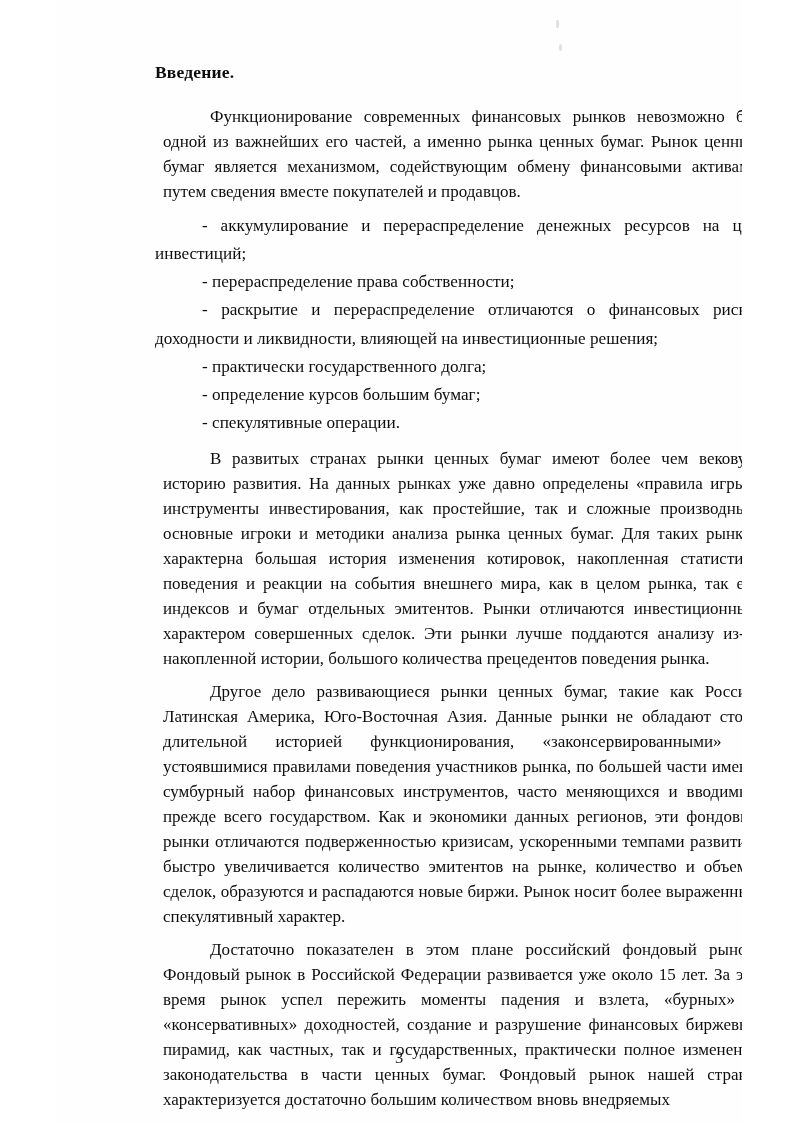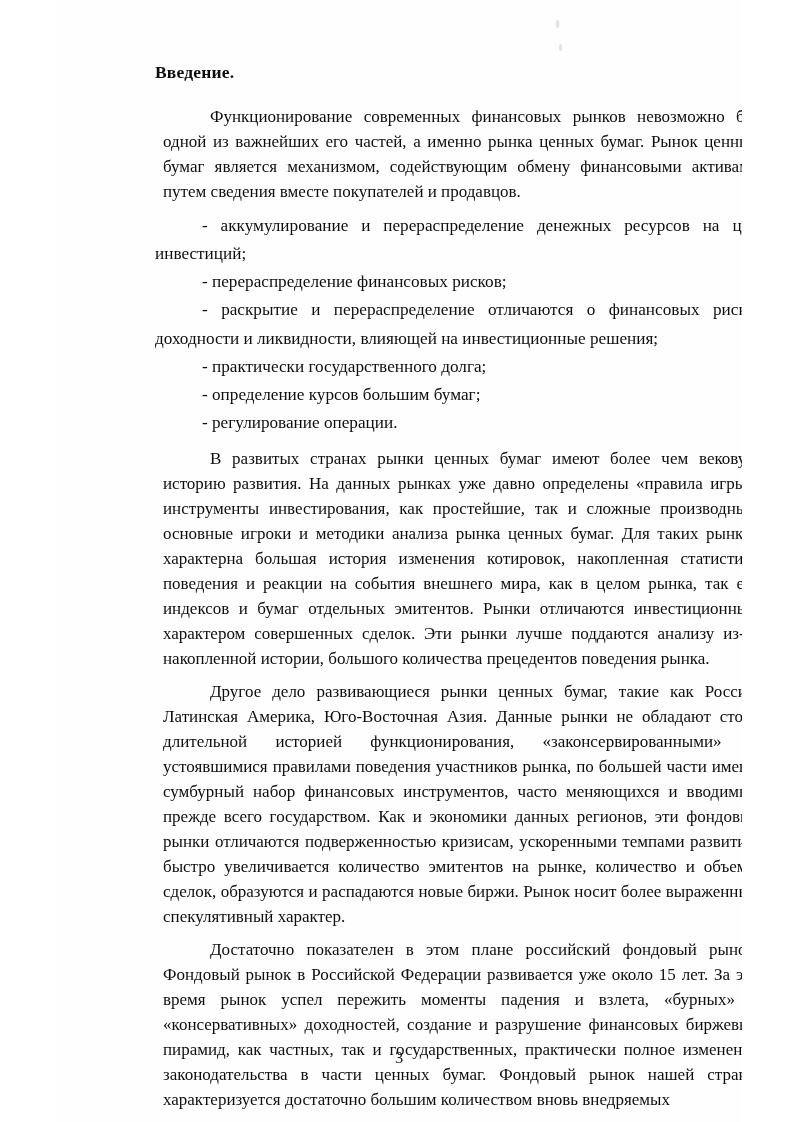"- перераспределение права собственности;" p.bullet { html: none -> <p>- перераспределение права собственности;</p> }
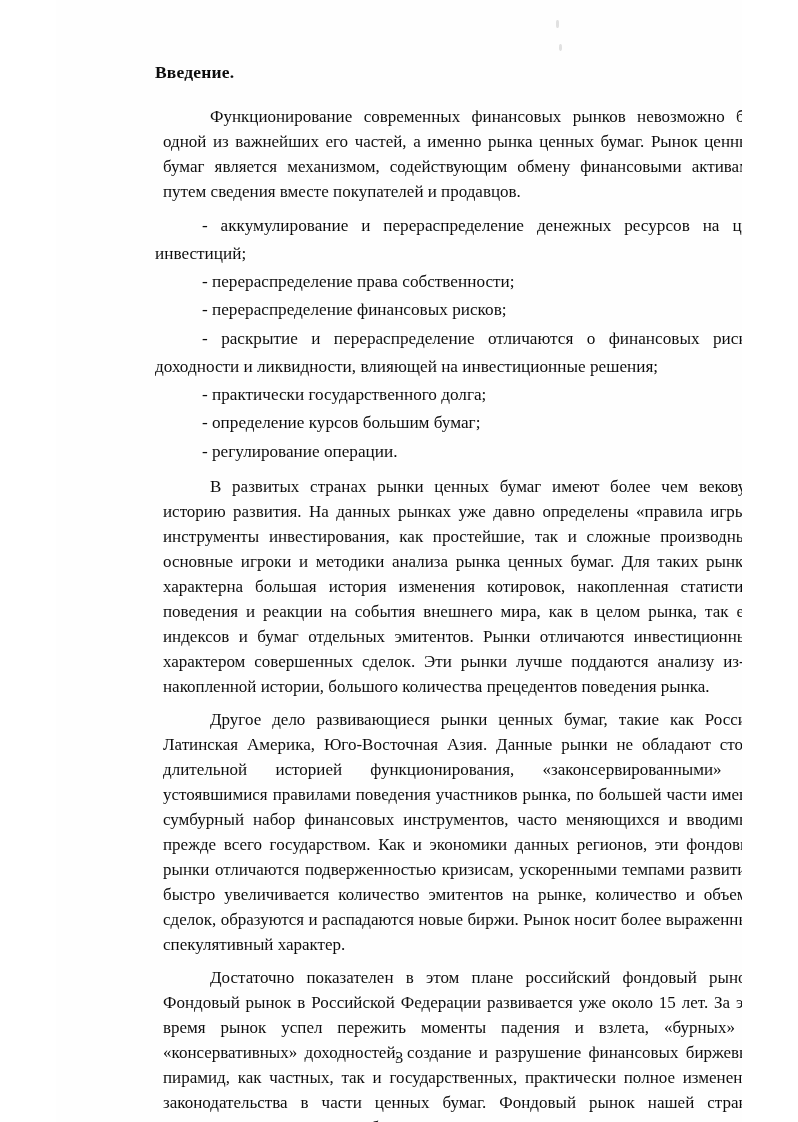"- перераспределение финансовых рисков;" p.bullet { html: <p>- перераспределение финансовых рисков;</p> -> none }
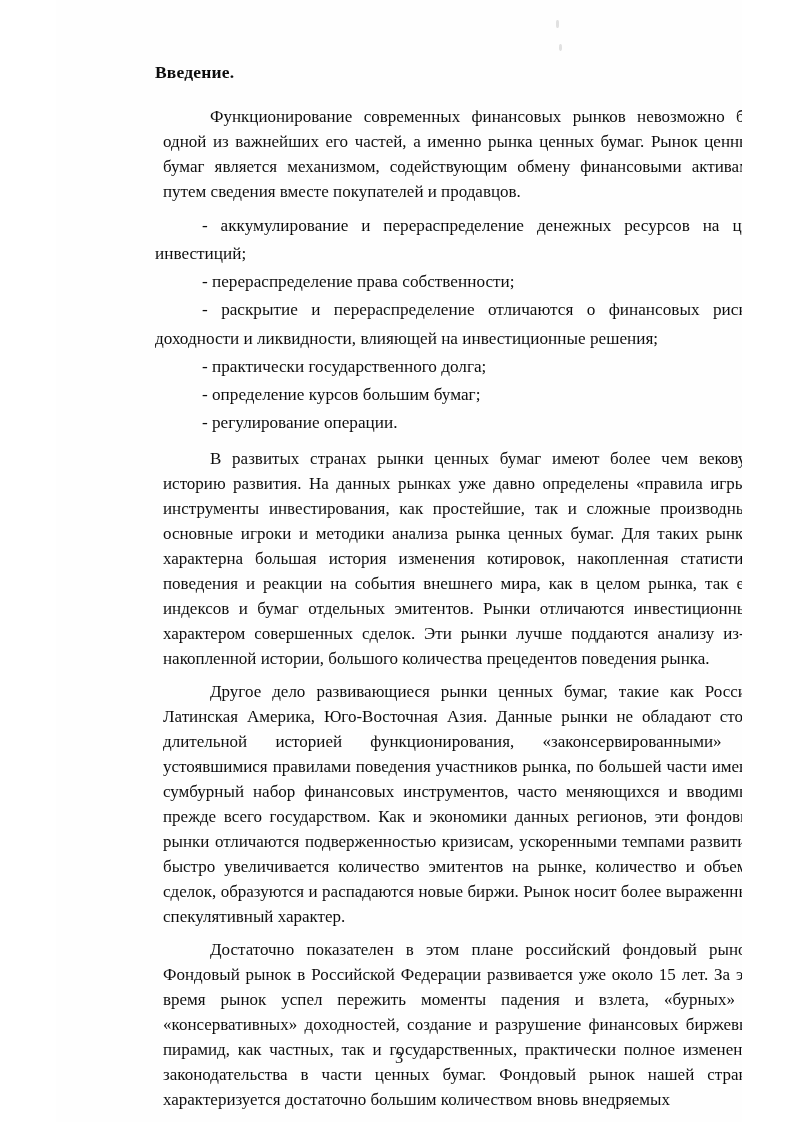"- регулирование операции." p.bullet { text: регулирование -> спекулятивные }
